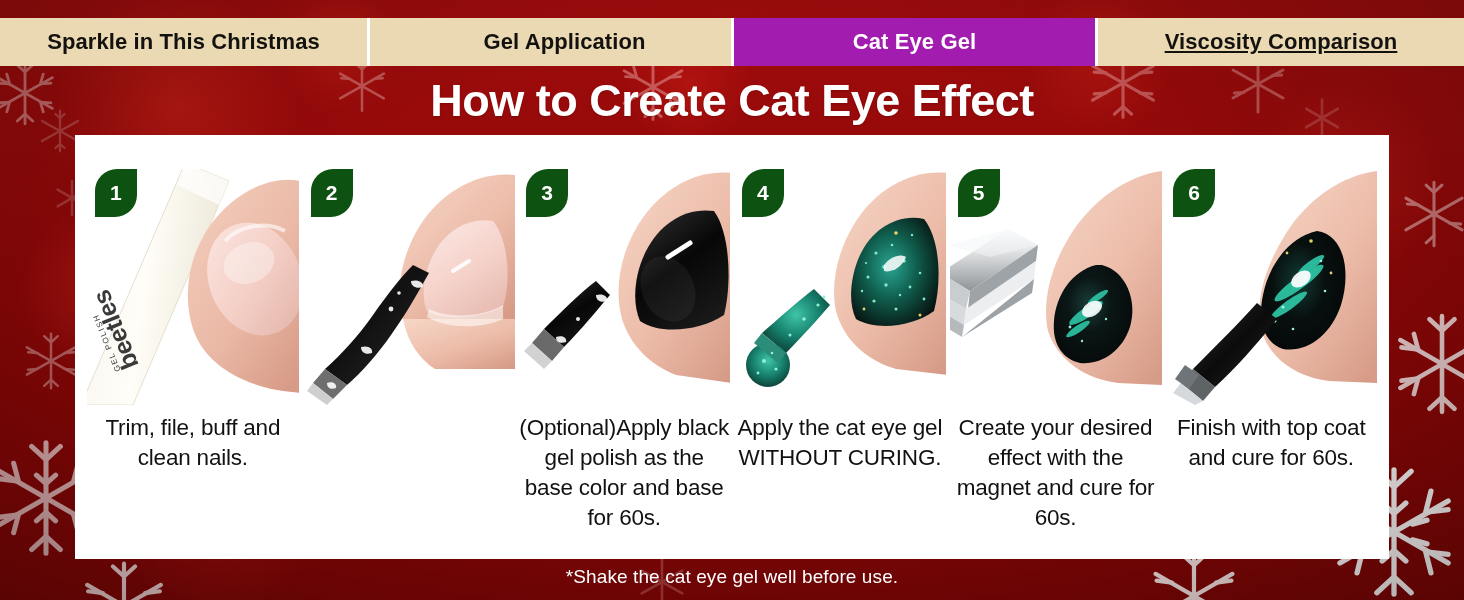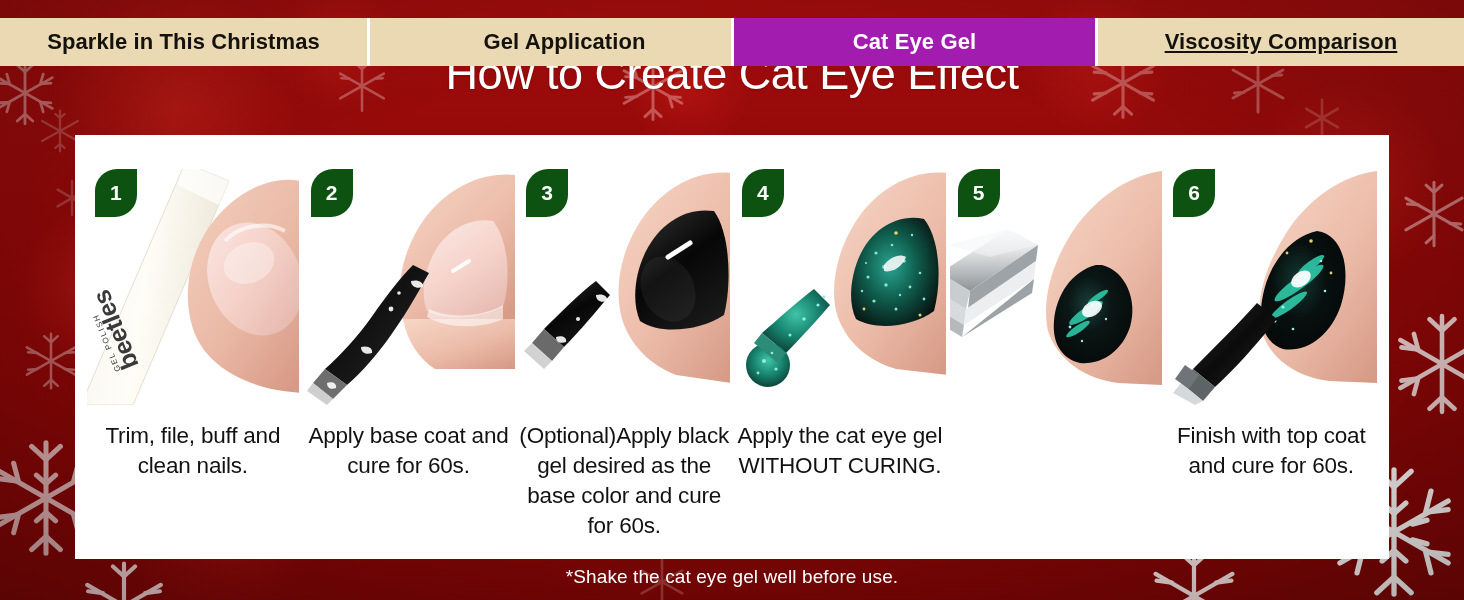"How to Create Cat Eye" .headline { font-weight: normal -> bold; top: 48px -> 75px }
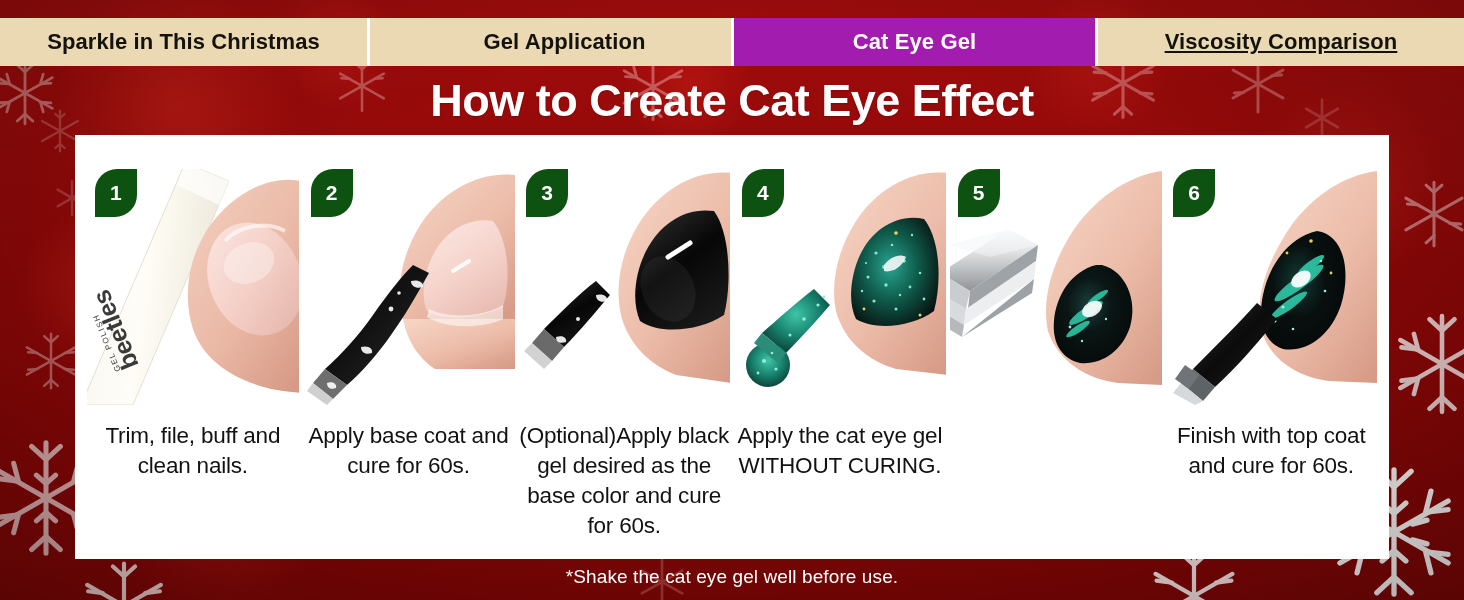"Trim, file, buff and clean" .caption { margin-top: 16px -> 8px }
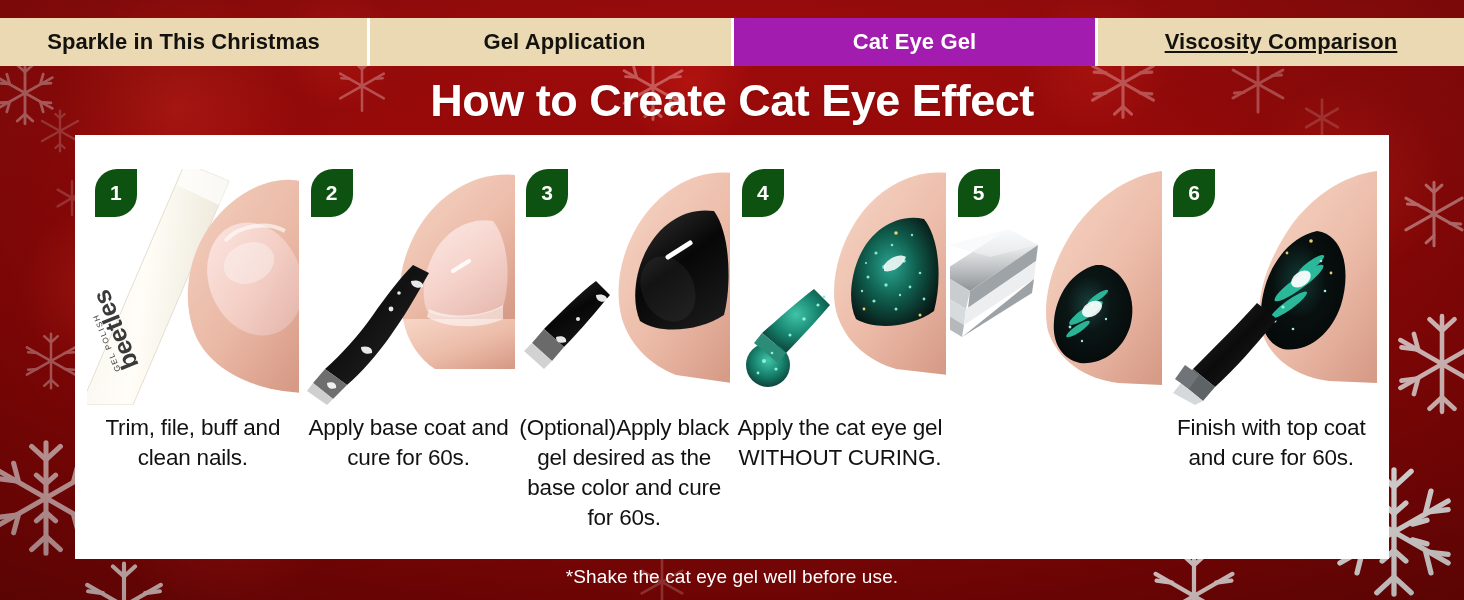"Apply base coat and cure" div.caption { html: <div>Apply base coat and cure for 60s.</div> -> none }
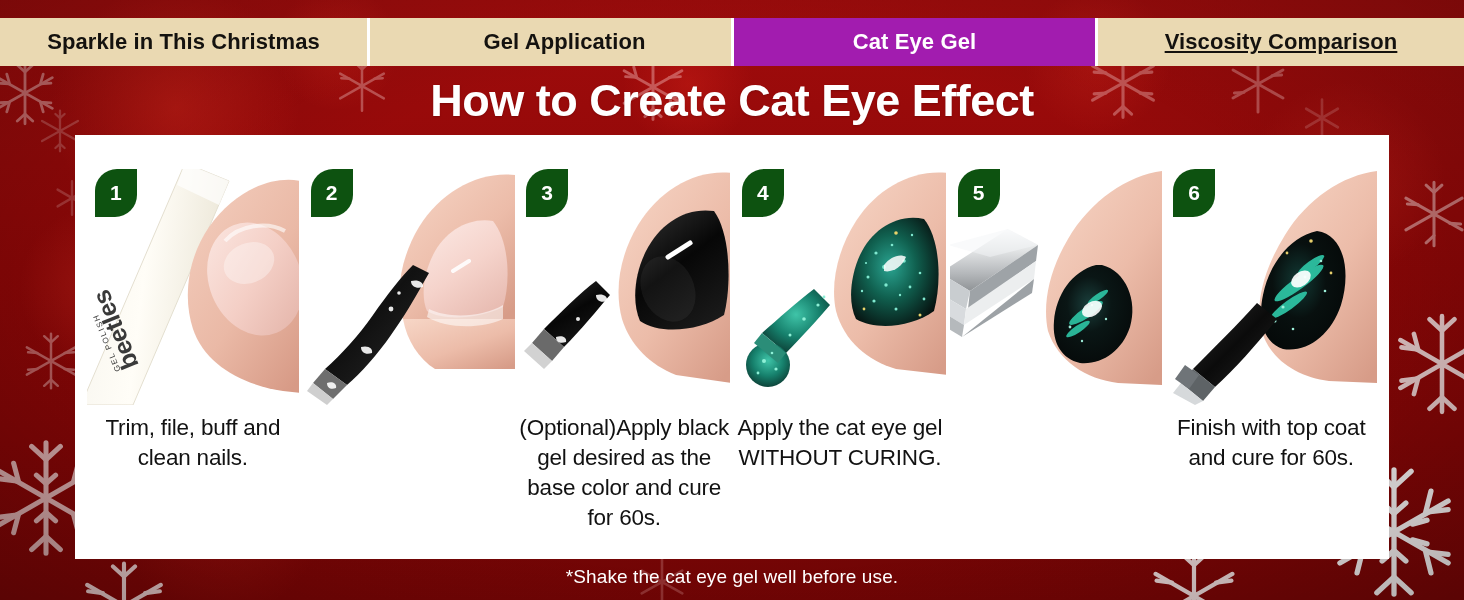"(Optional)Apply black gel desired as" div.caption { text: desired as the base color and cure -> polish as the base color and base }
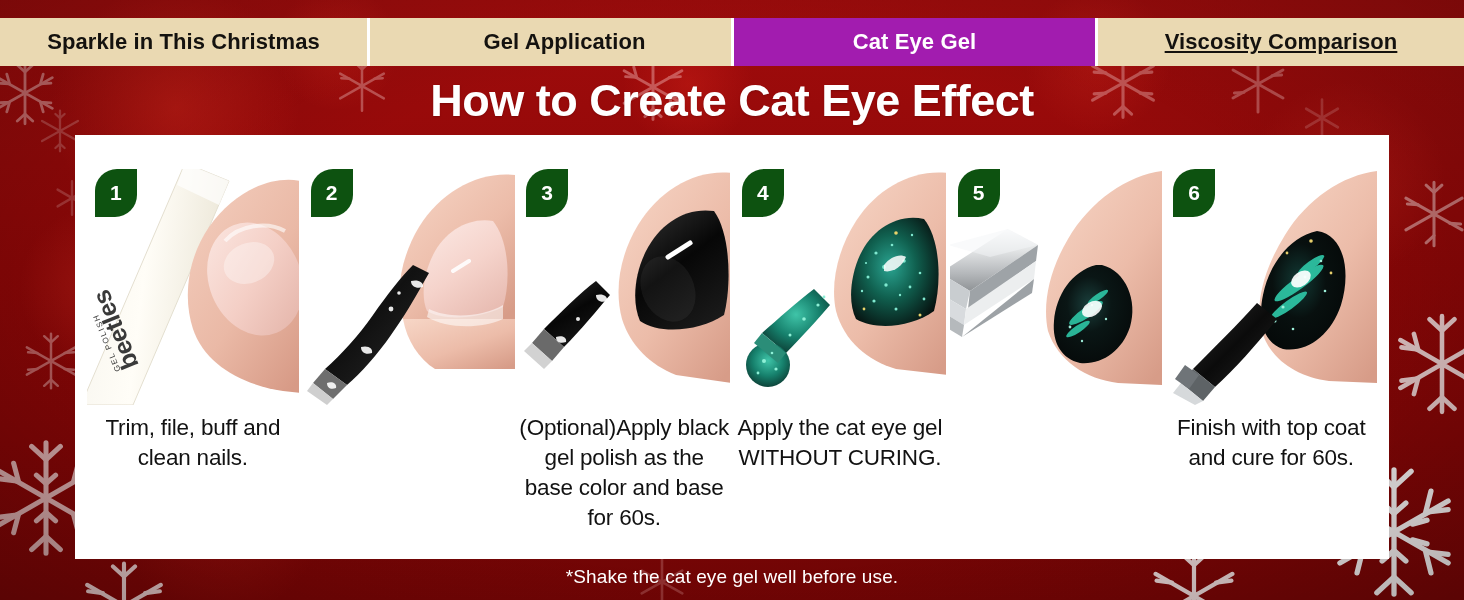"Create your desired effect with" div.caption { html: none -> <div>Create your desired effect with the magnet and cure for 60s.</div> }
